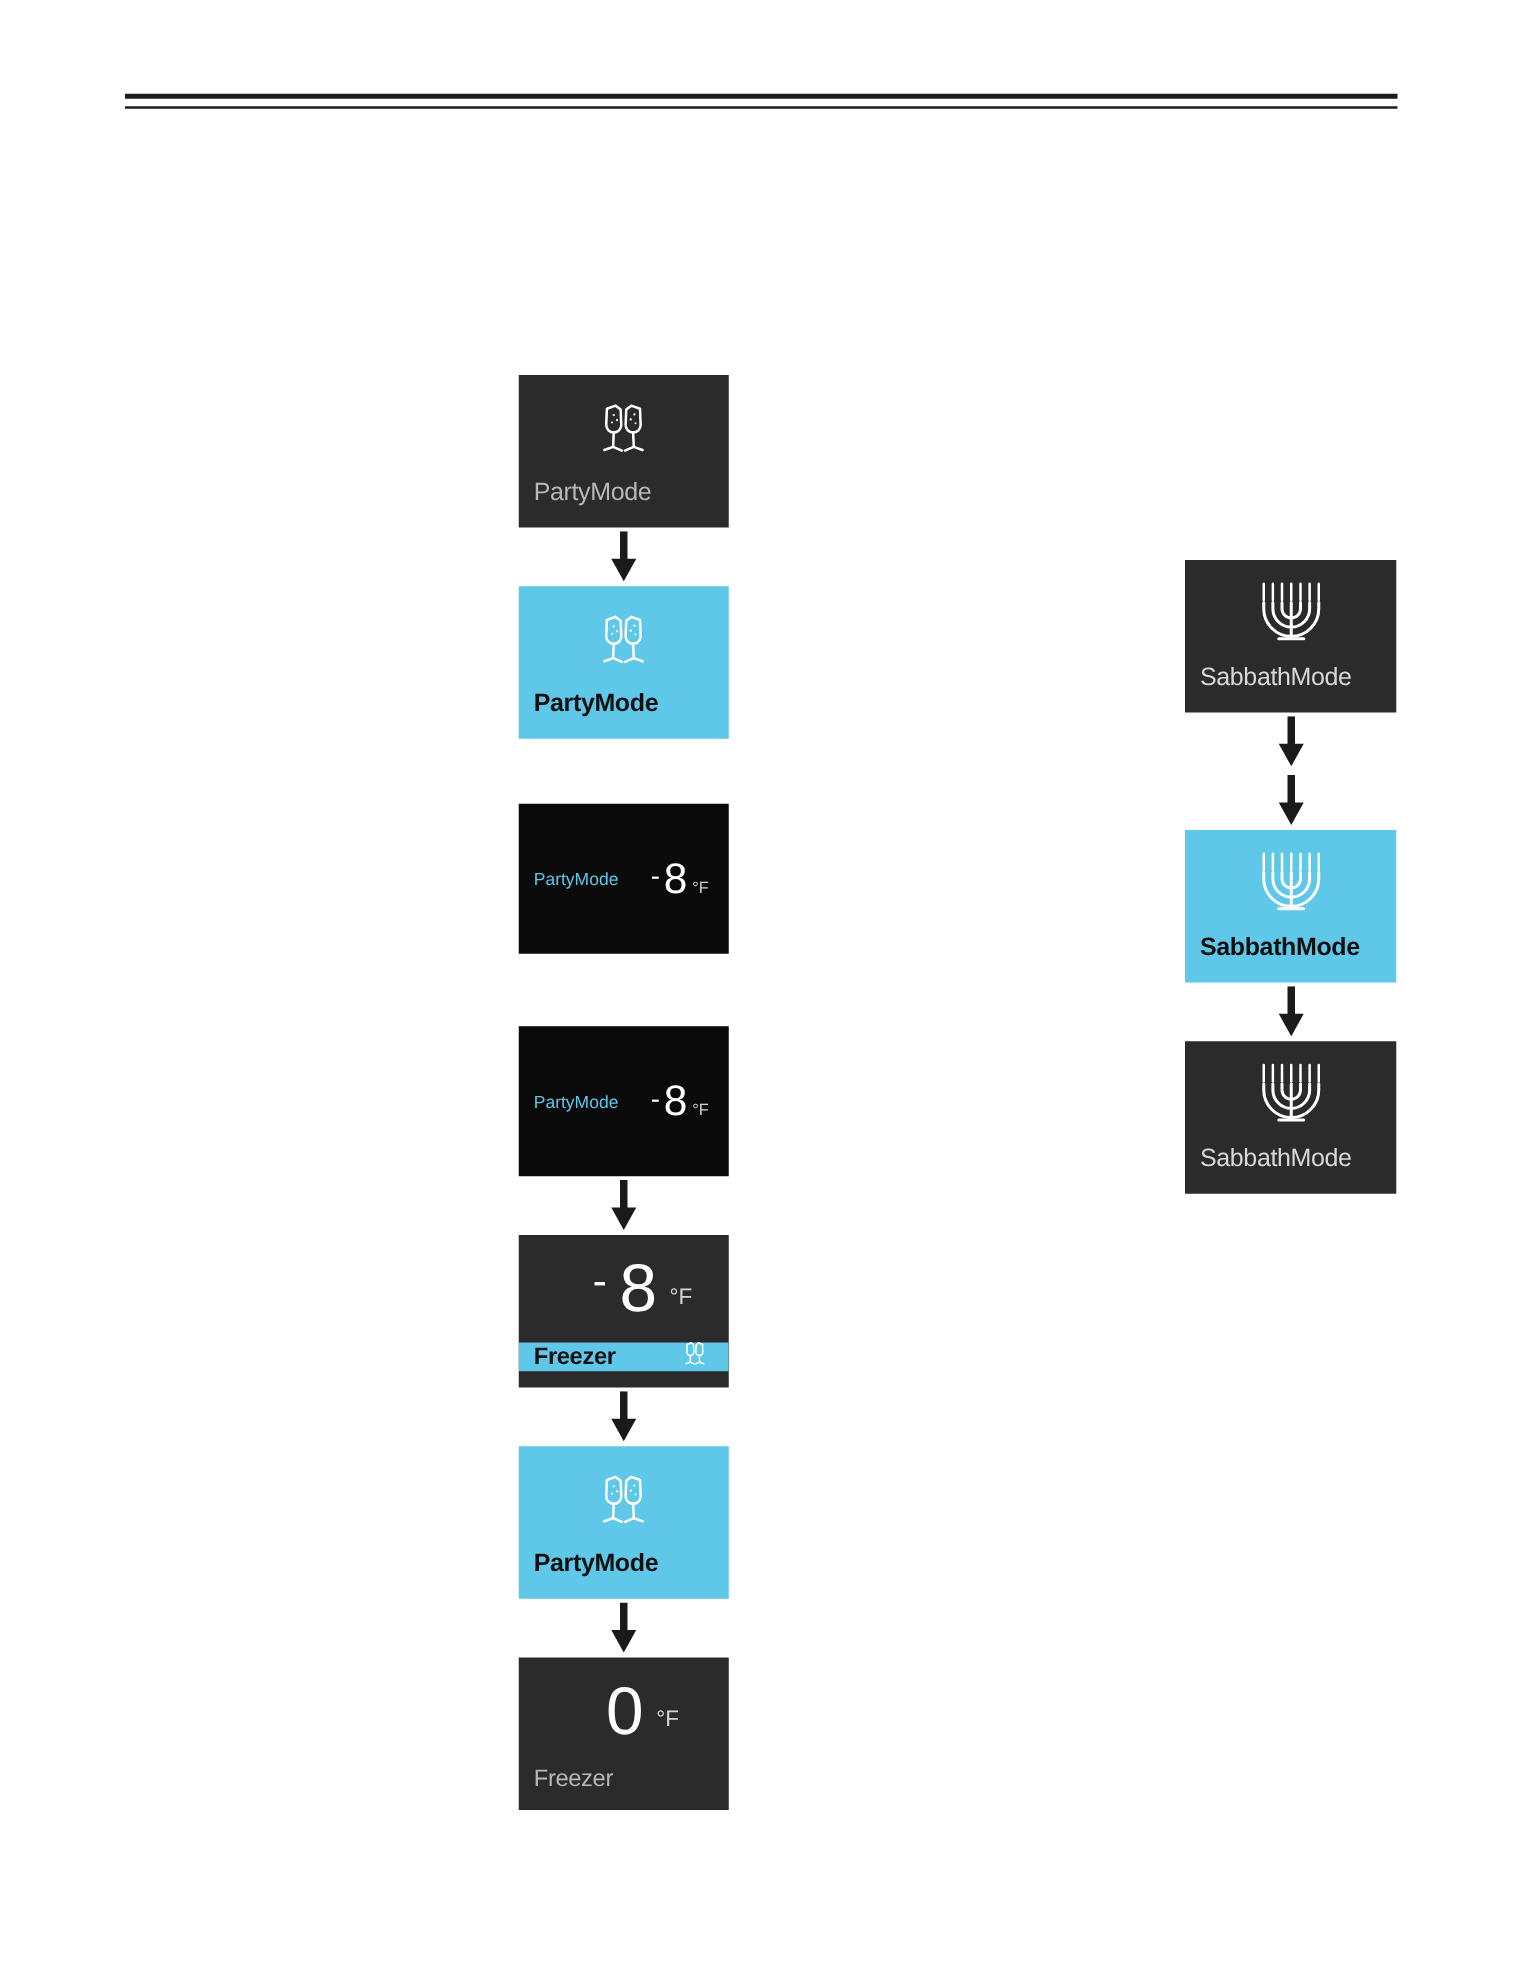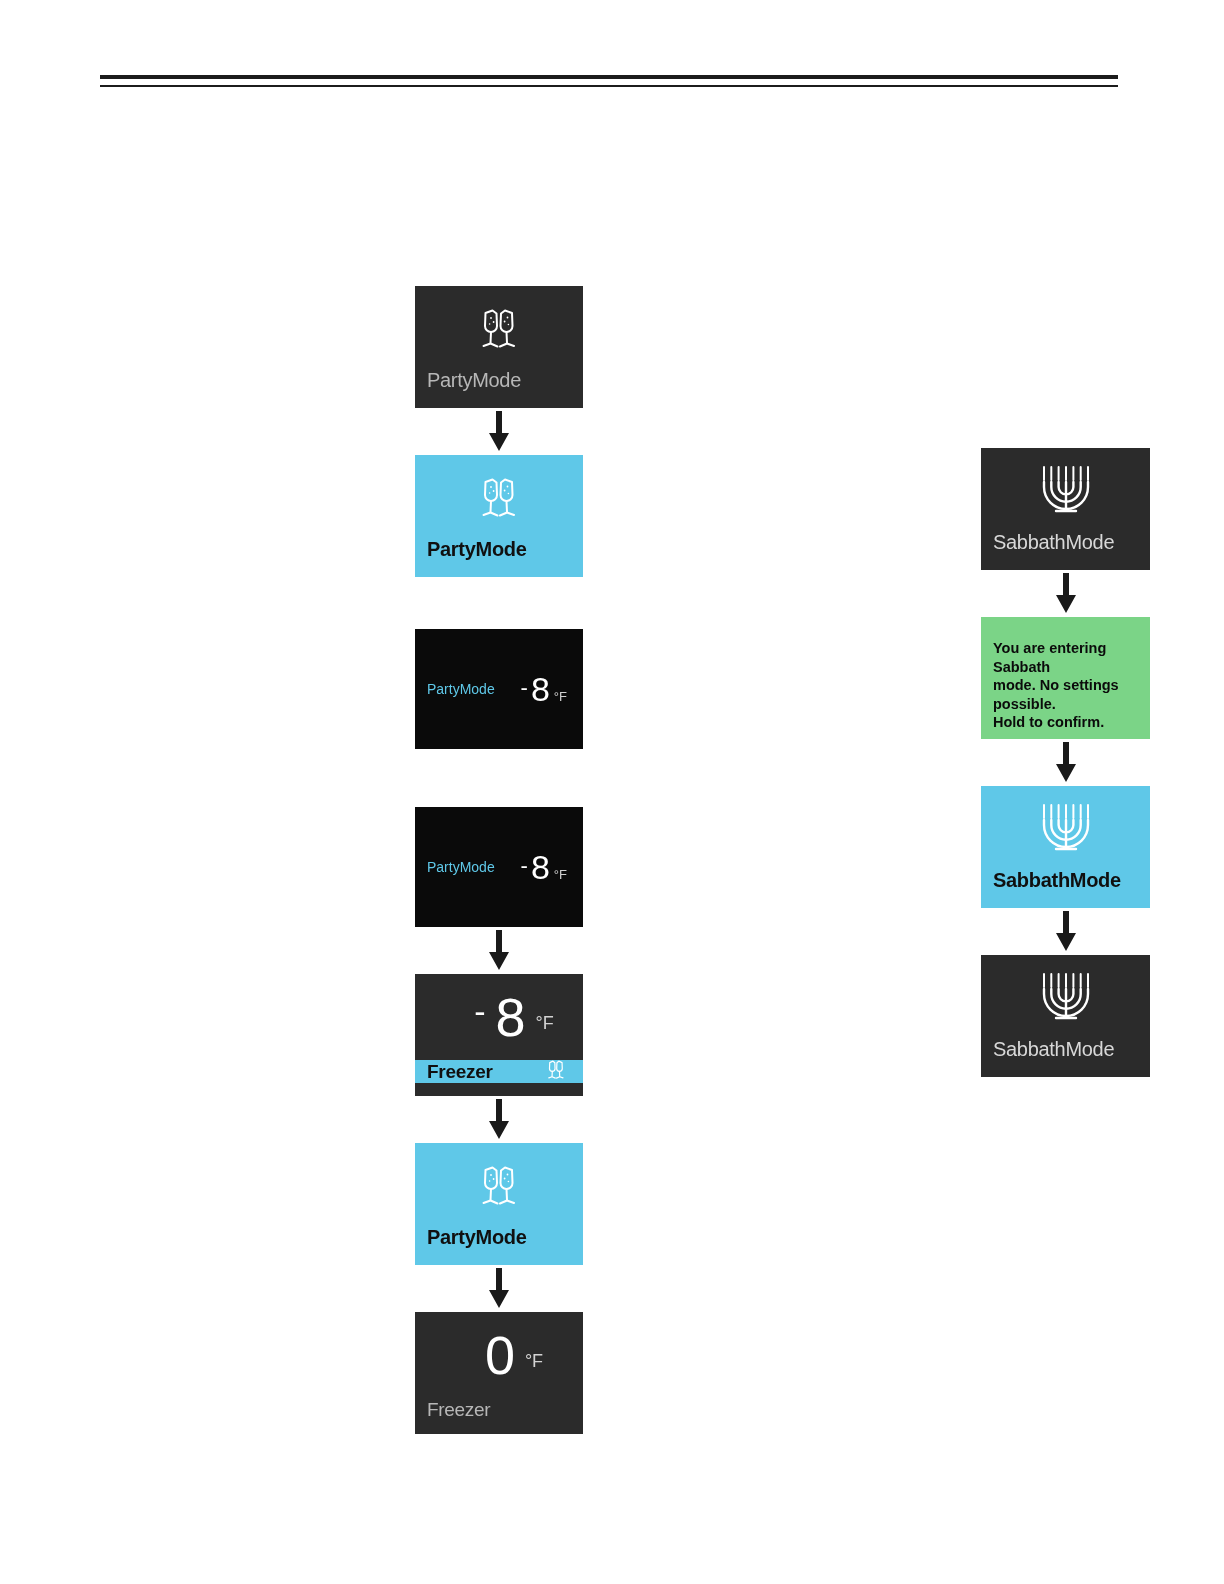"PartyMode" #col-party { top: 286px -> 300px }
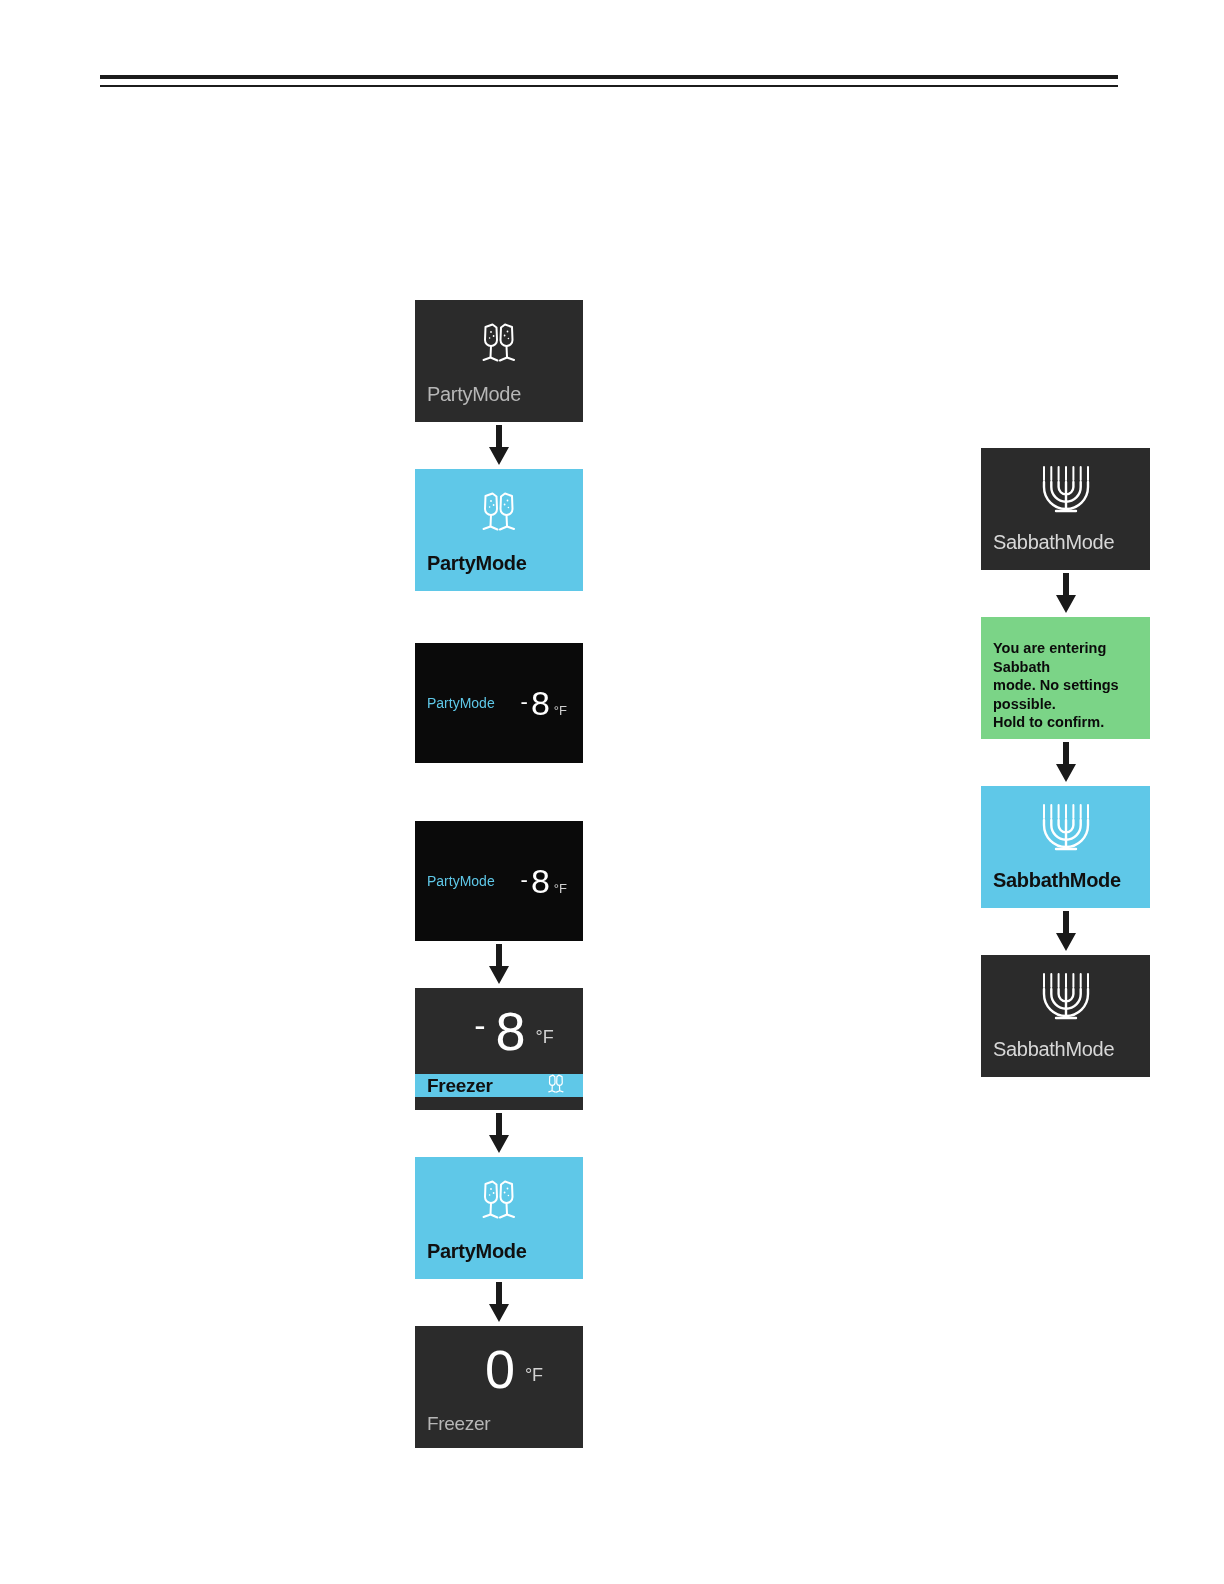"SabbathMode" #col-sabbath { left: 981px -> 948px }
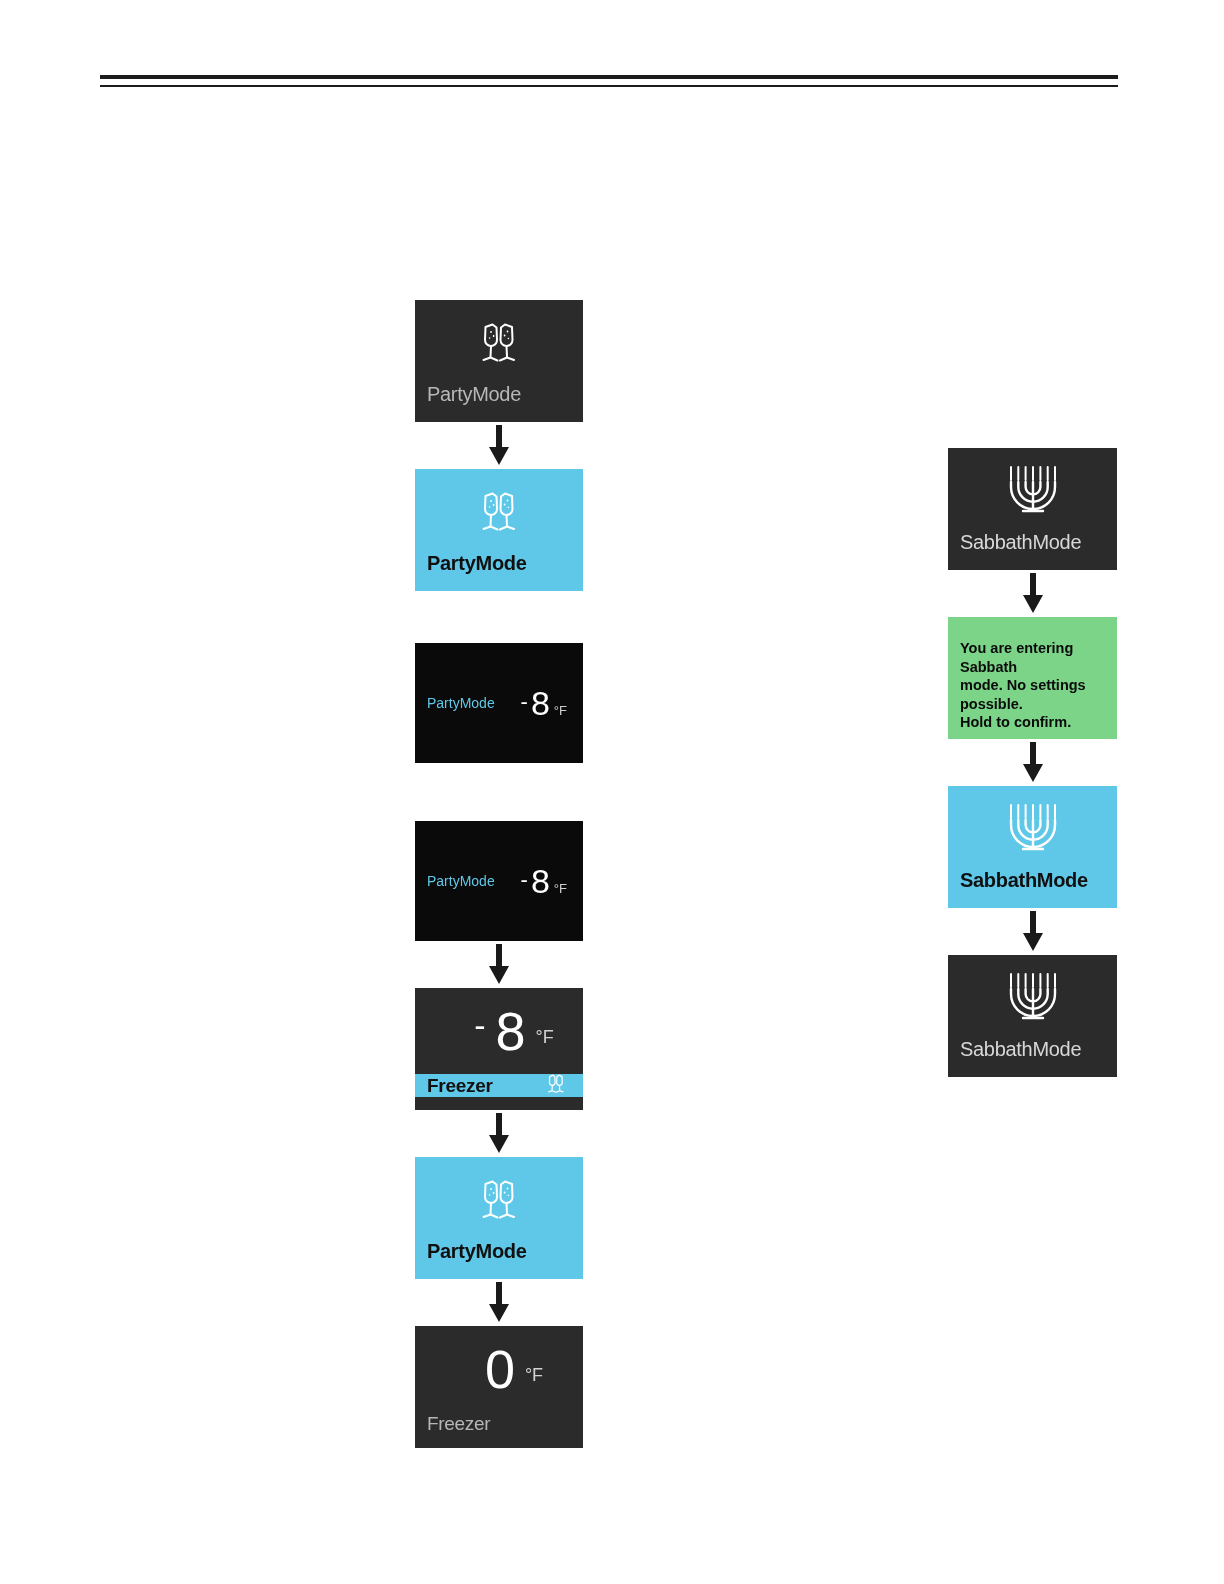"You are entering Sabbath" div.step { html: <div> <div> <div> <div>You are entering Sabbath</div> <div>mode. No settings</div> <div>possible.</div> <div>Hold to confirm.</div> </div> </div> </div> -> none }
